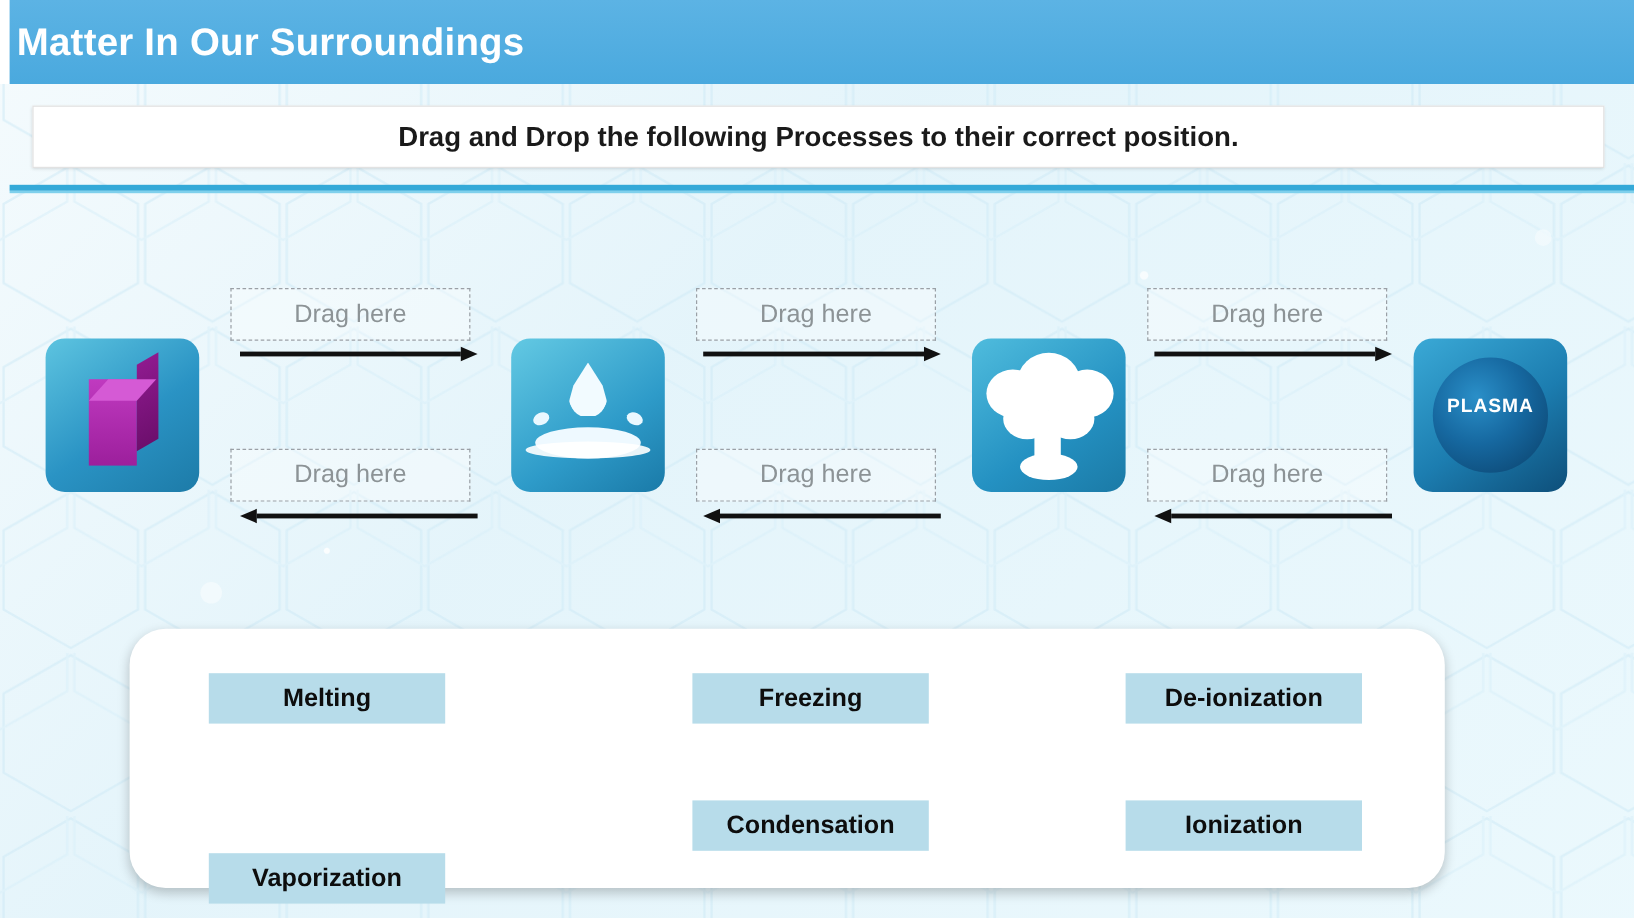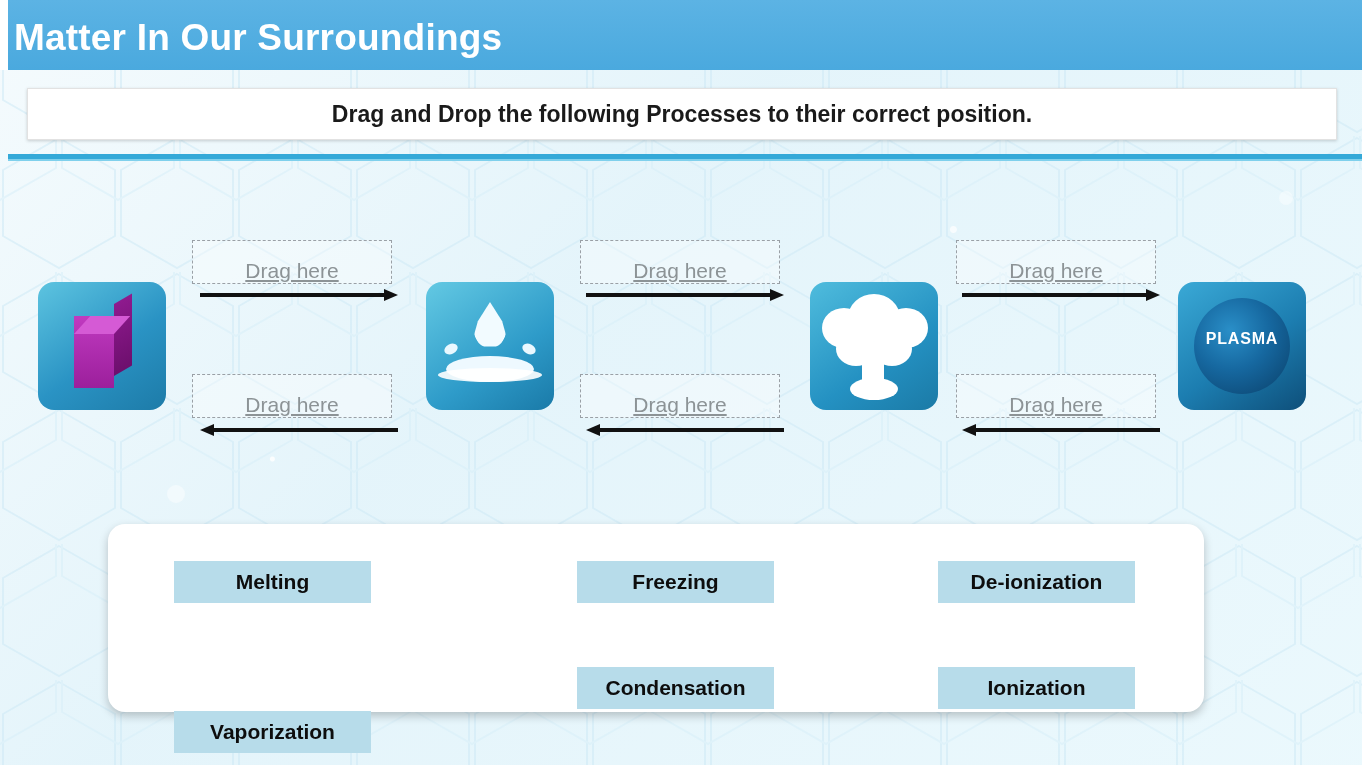"Matter In Our Surroundings" .title-text { font-size: 37px -> 32px }
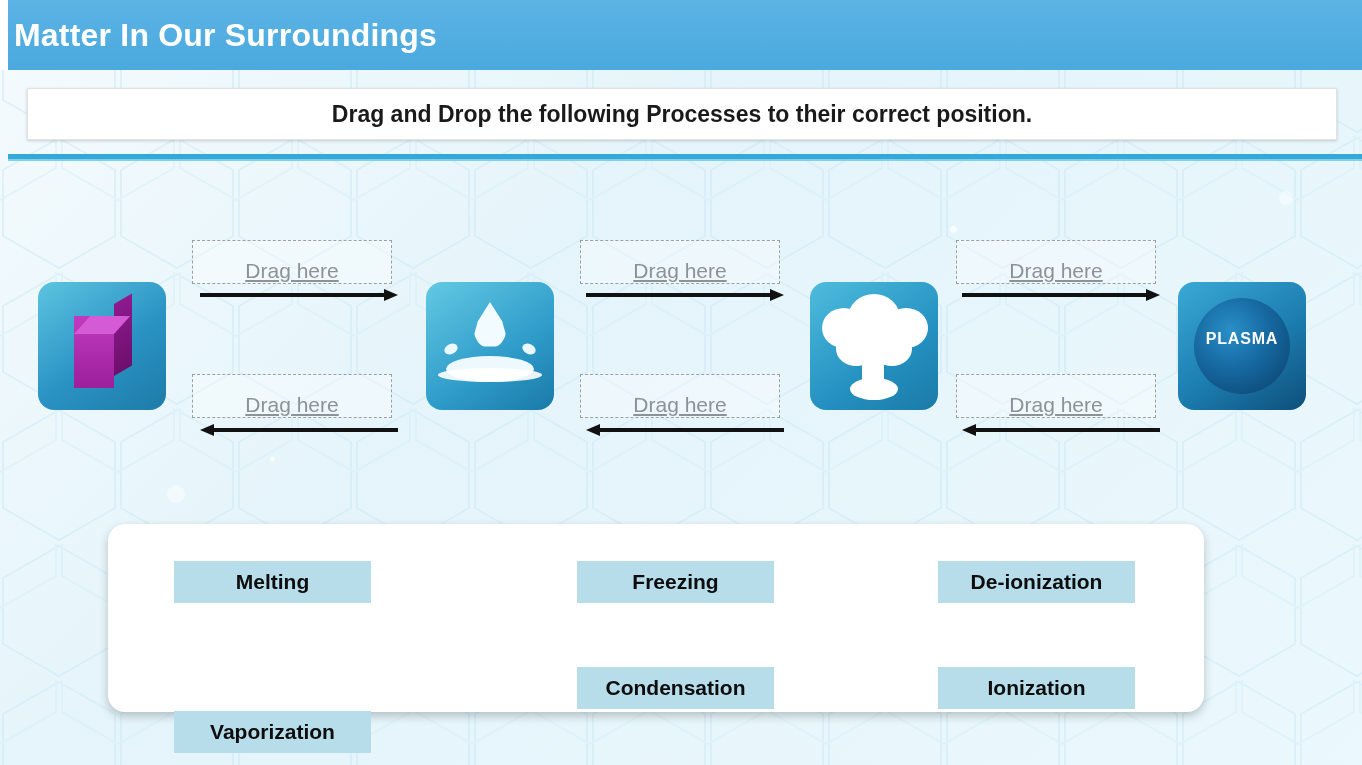"Drag here" .dropzone { align-items: flex-end -> center; text-decoration: underline -> none }
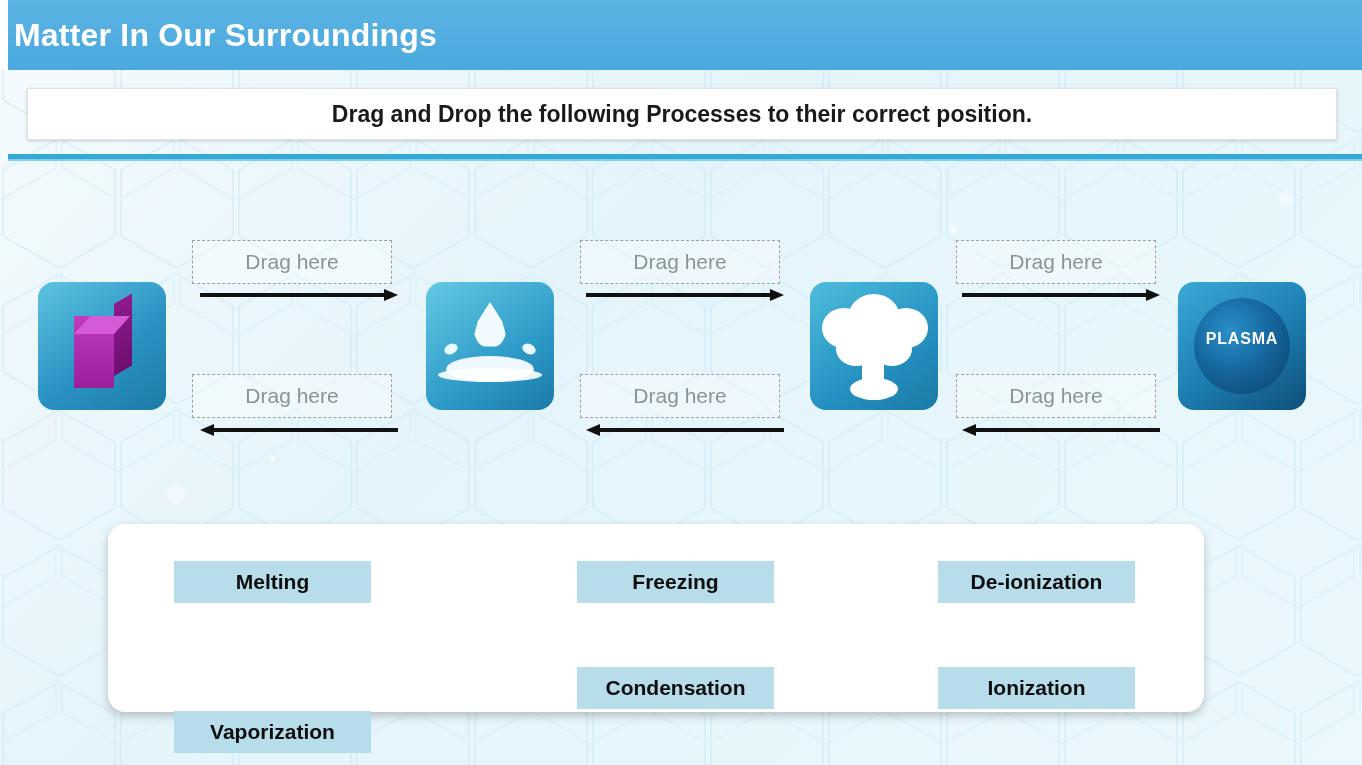"Melting" .tray { border-radius: 17px -> 30px; height: 188px -> 216px }
